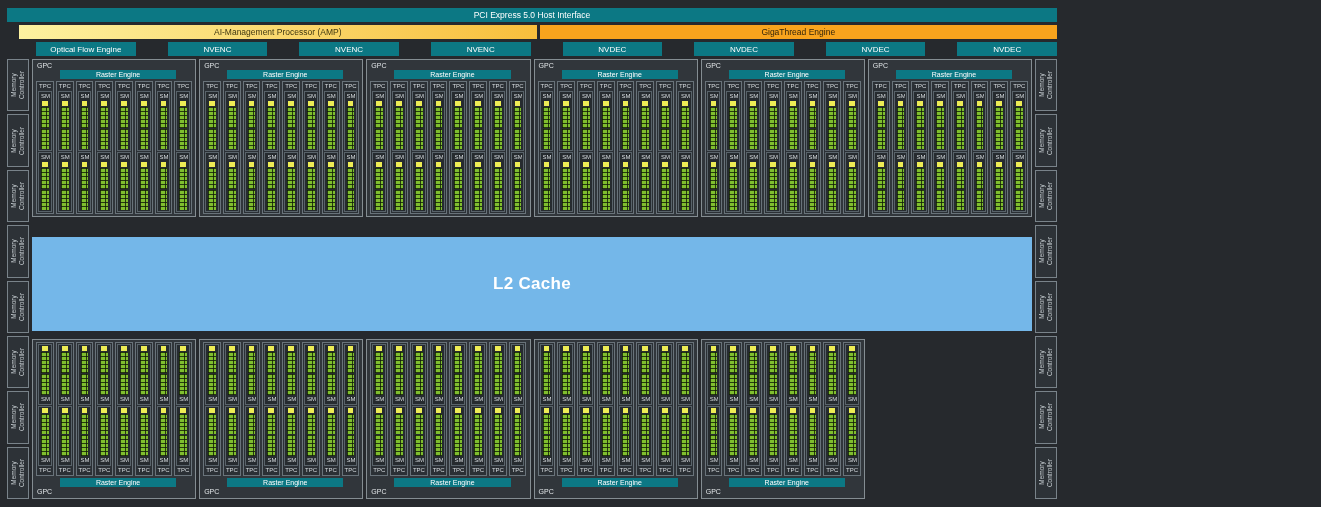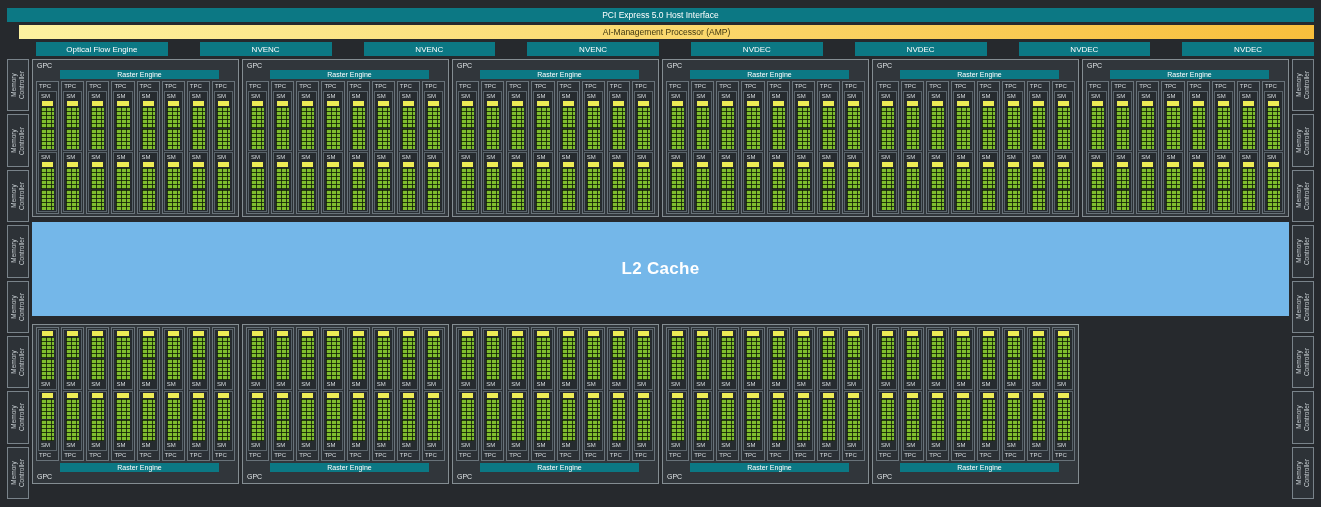"PCI Express 5.0 Host Interface" .chip { width: 1307px -> 1050px }
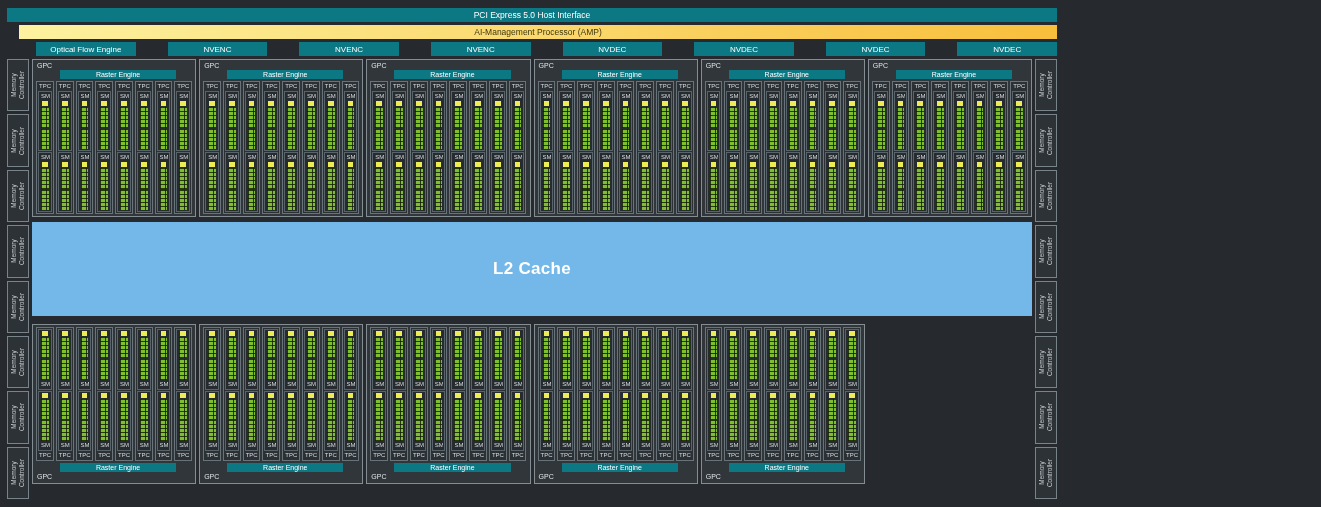"GigaThread Engine" div.giga-bar { html: none -> <div>GigaThread Engine</div> }
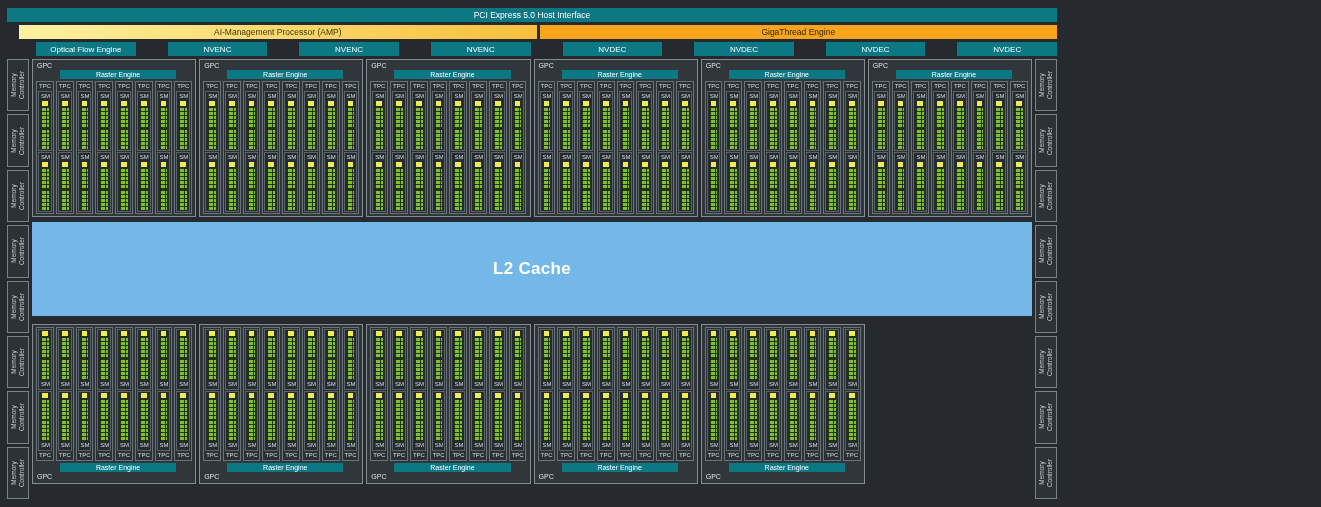"L2 Cache" .l2-cache { margin: 5px 0 0 0 -> 20px 0 0 0 }
